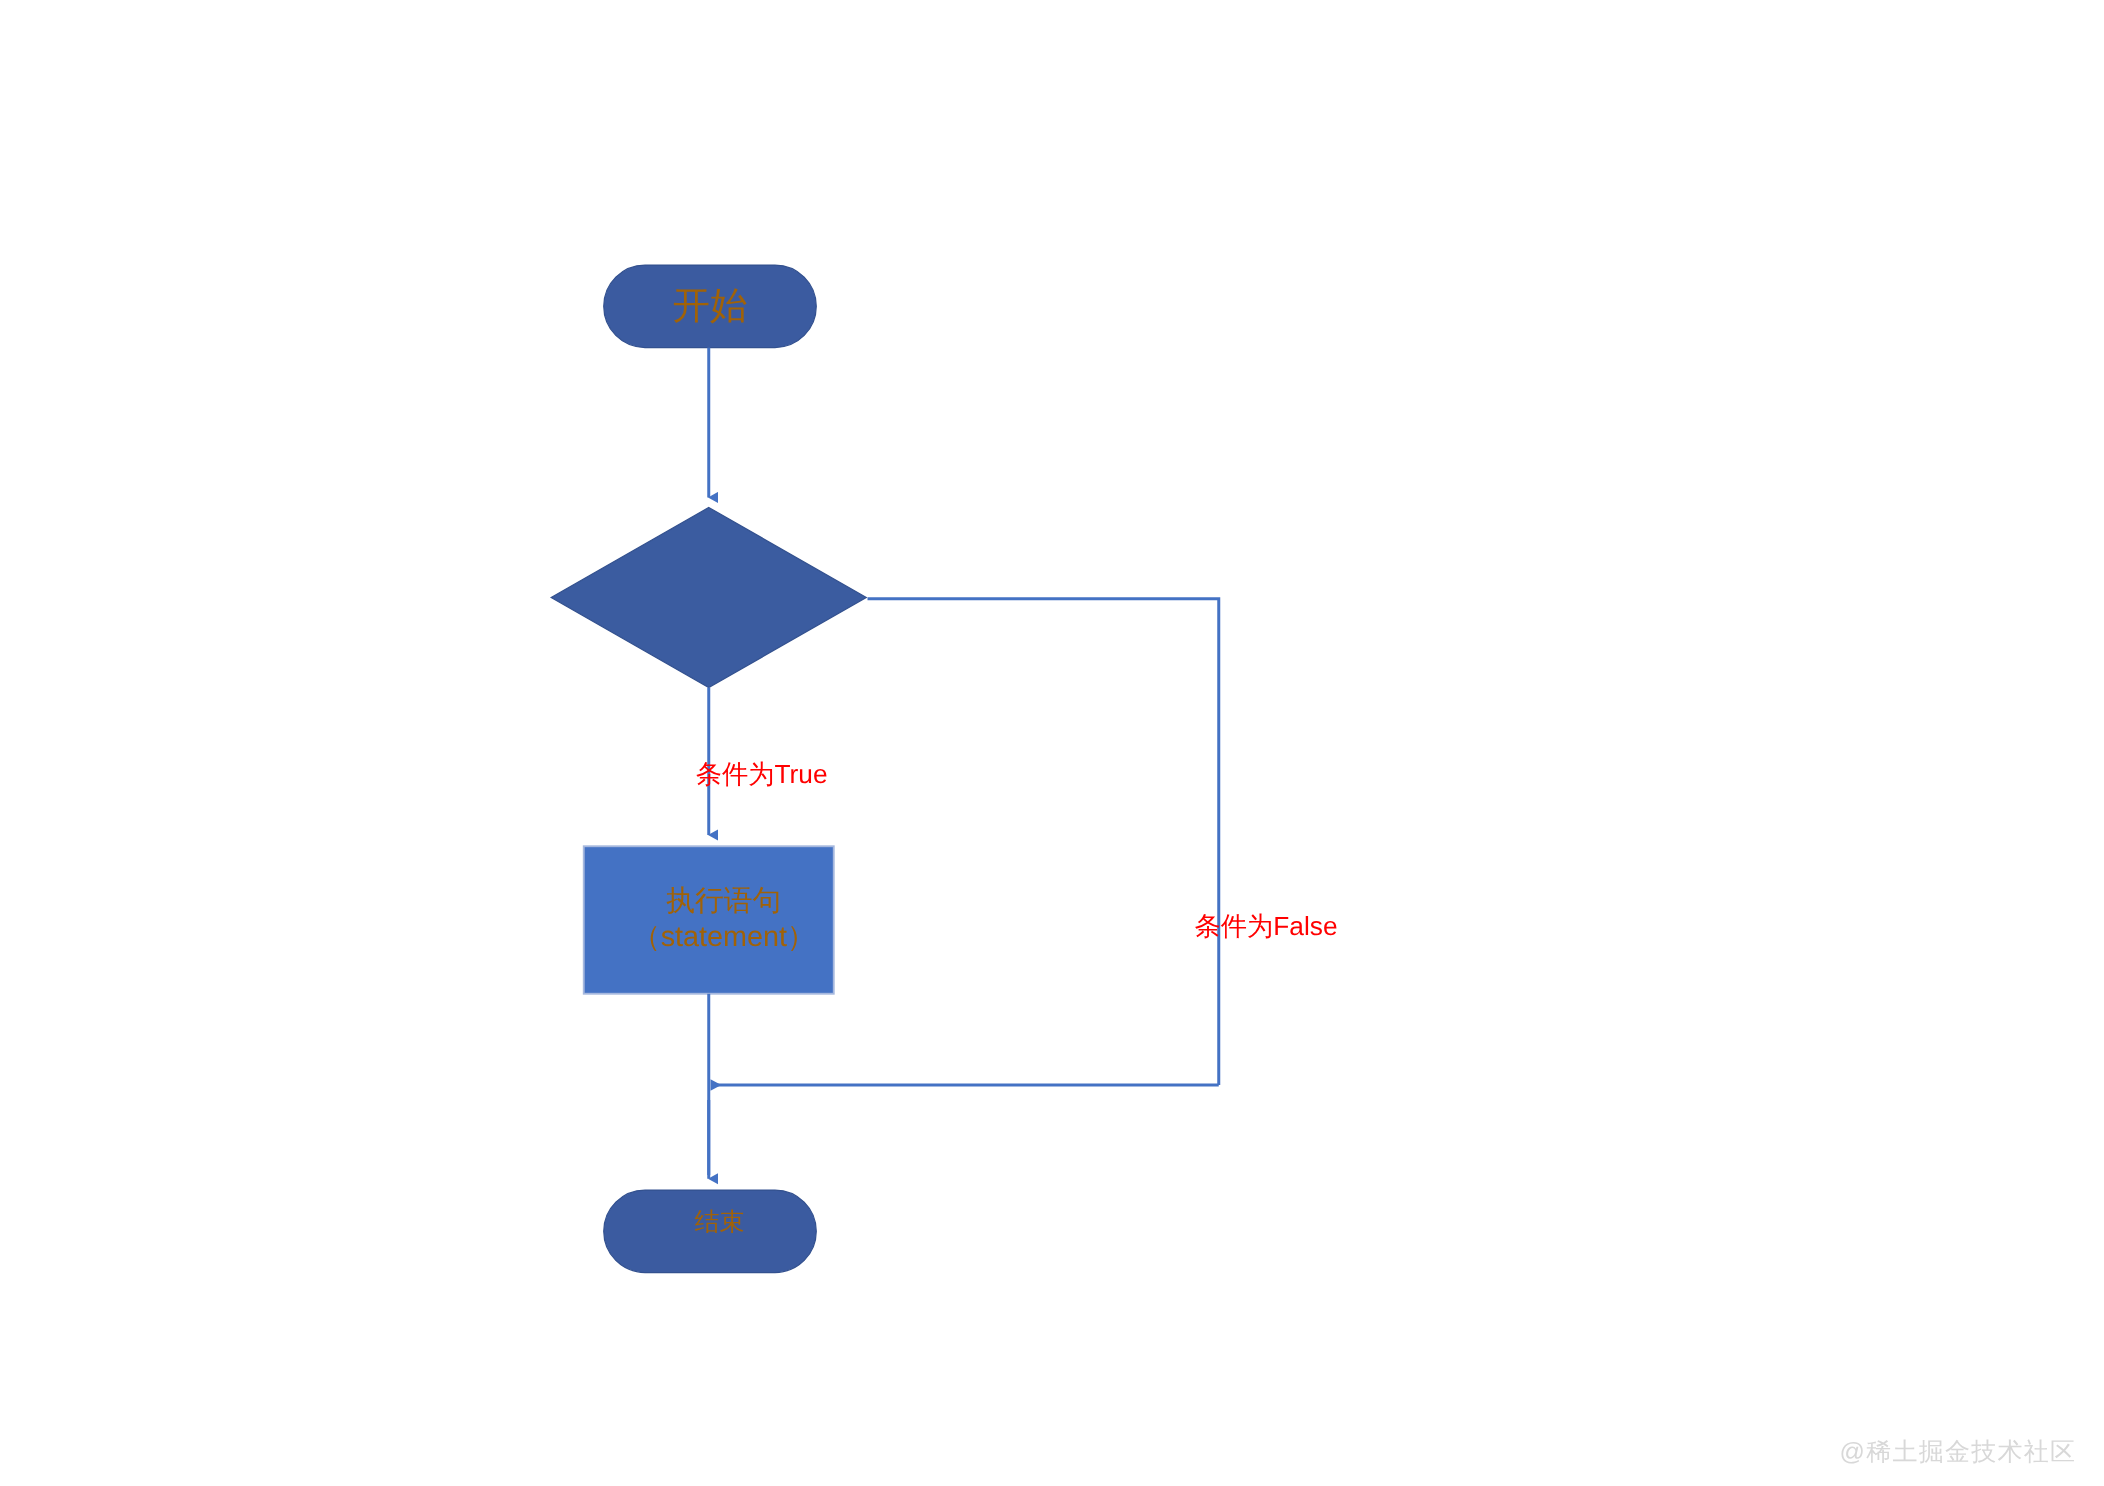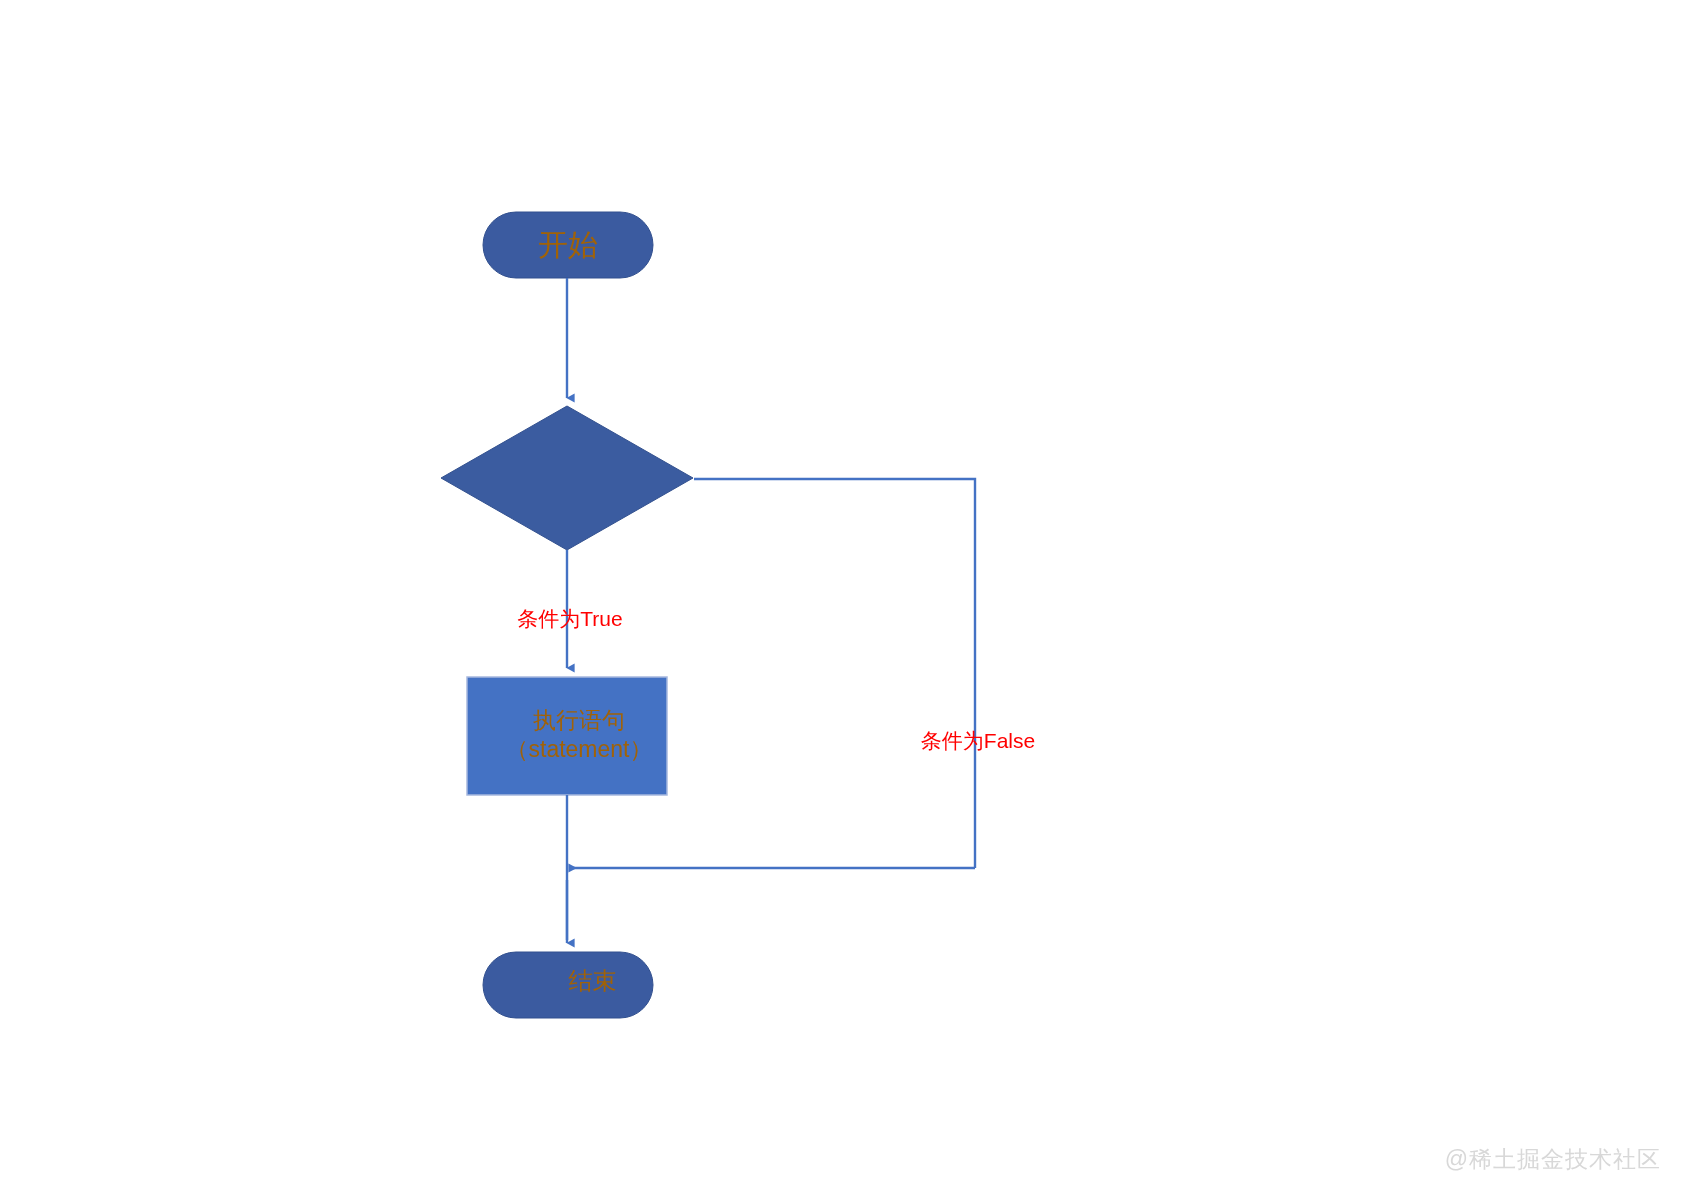"条件为True" .edge-label { text-align: center -> right }
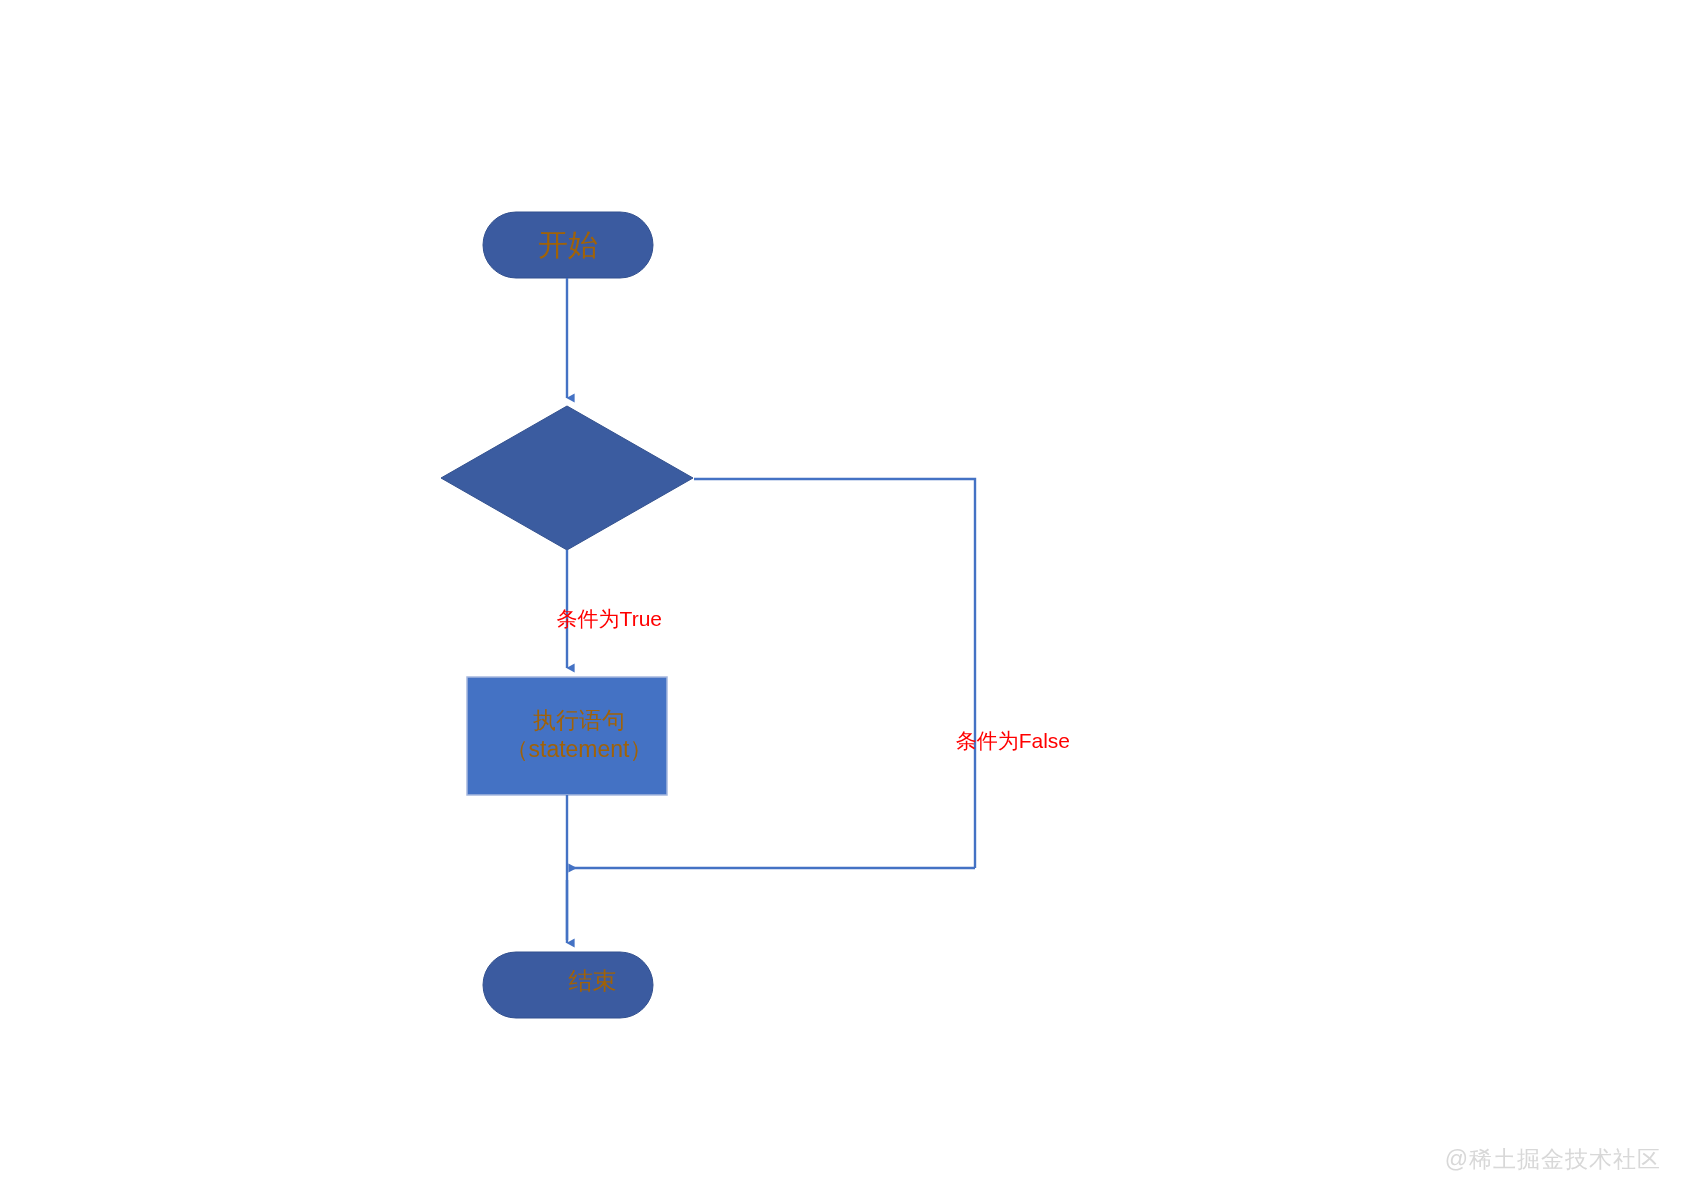"结束" #label-end { font-size: 24px -> 20px; left: 500px -> 483px }
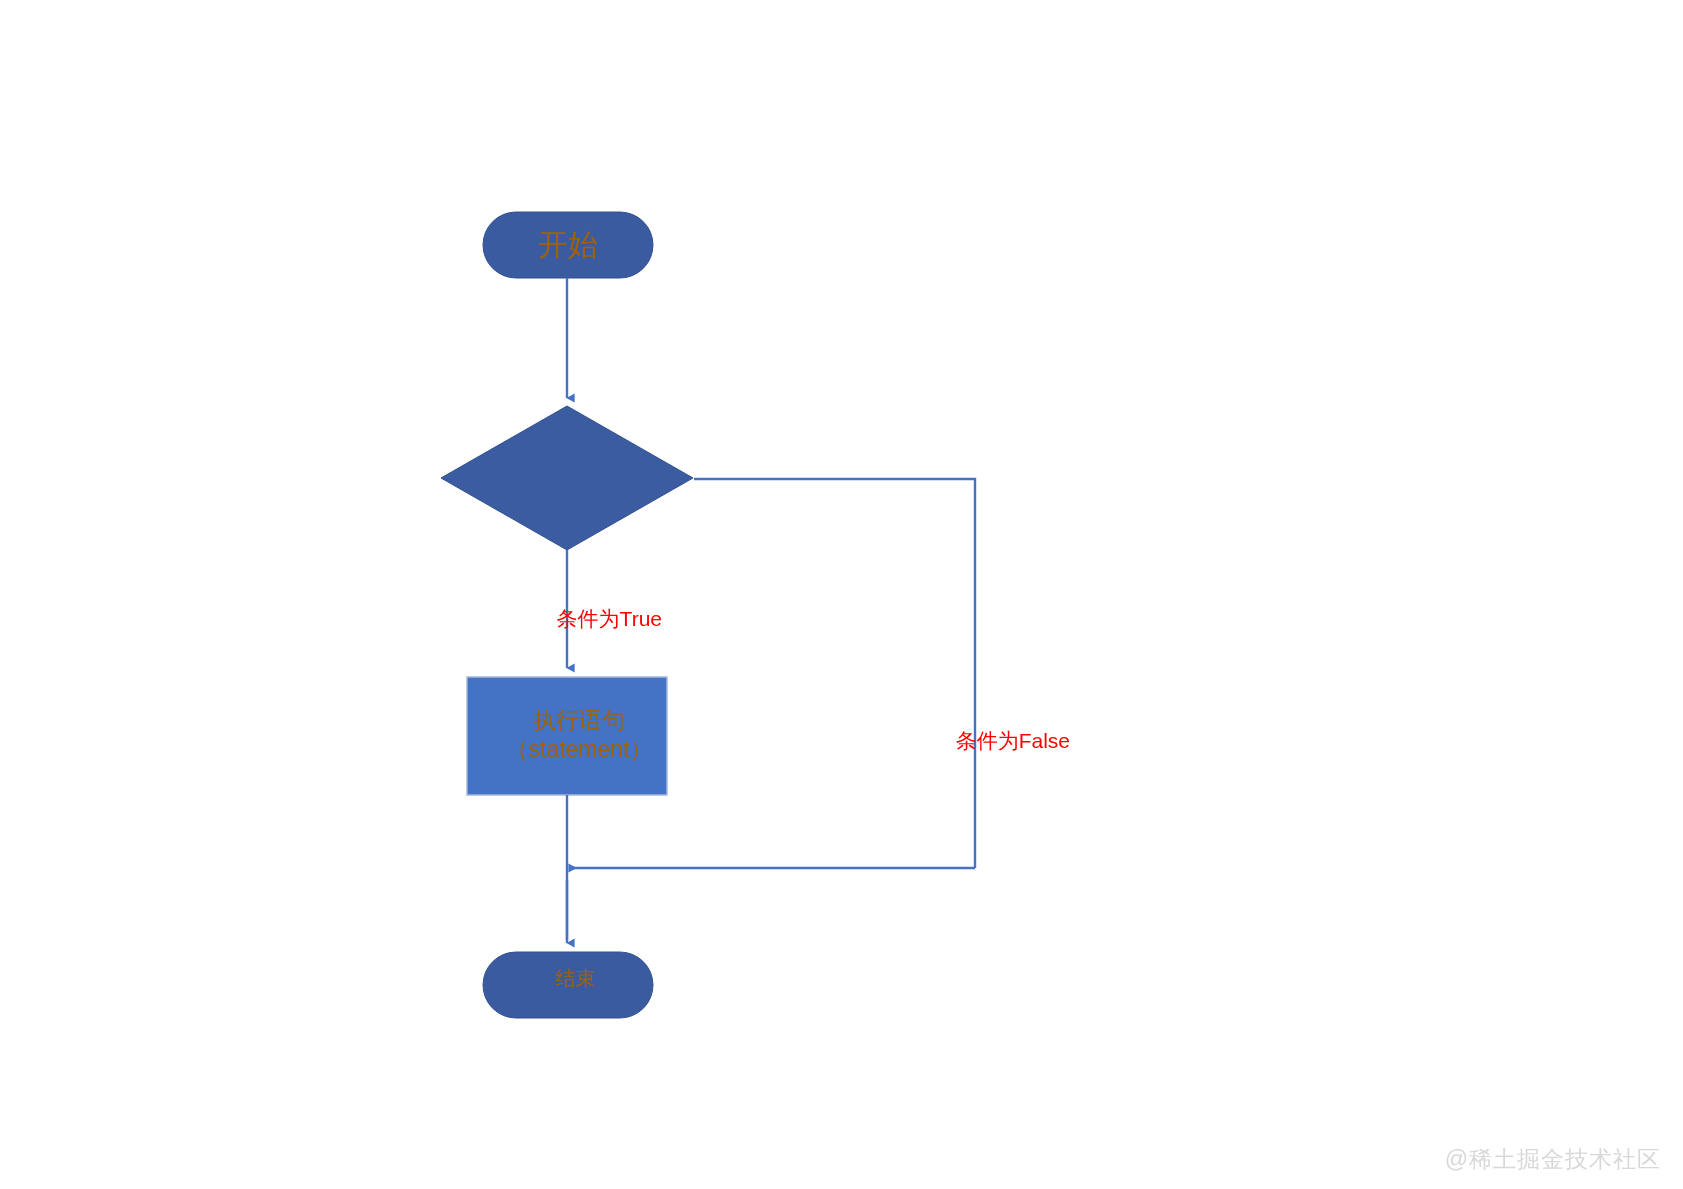"@稀土掘金技术社区" #watermark { font-size: 23px -> 20px }
